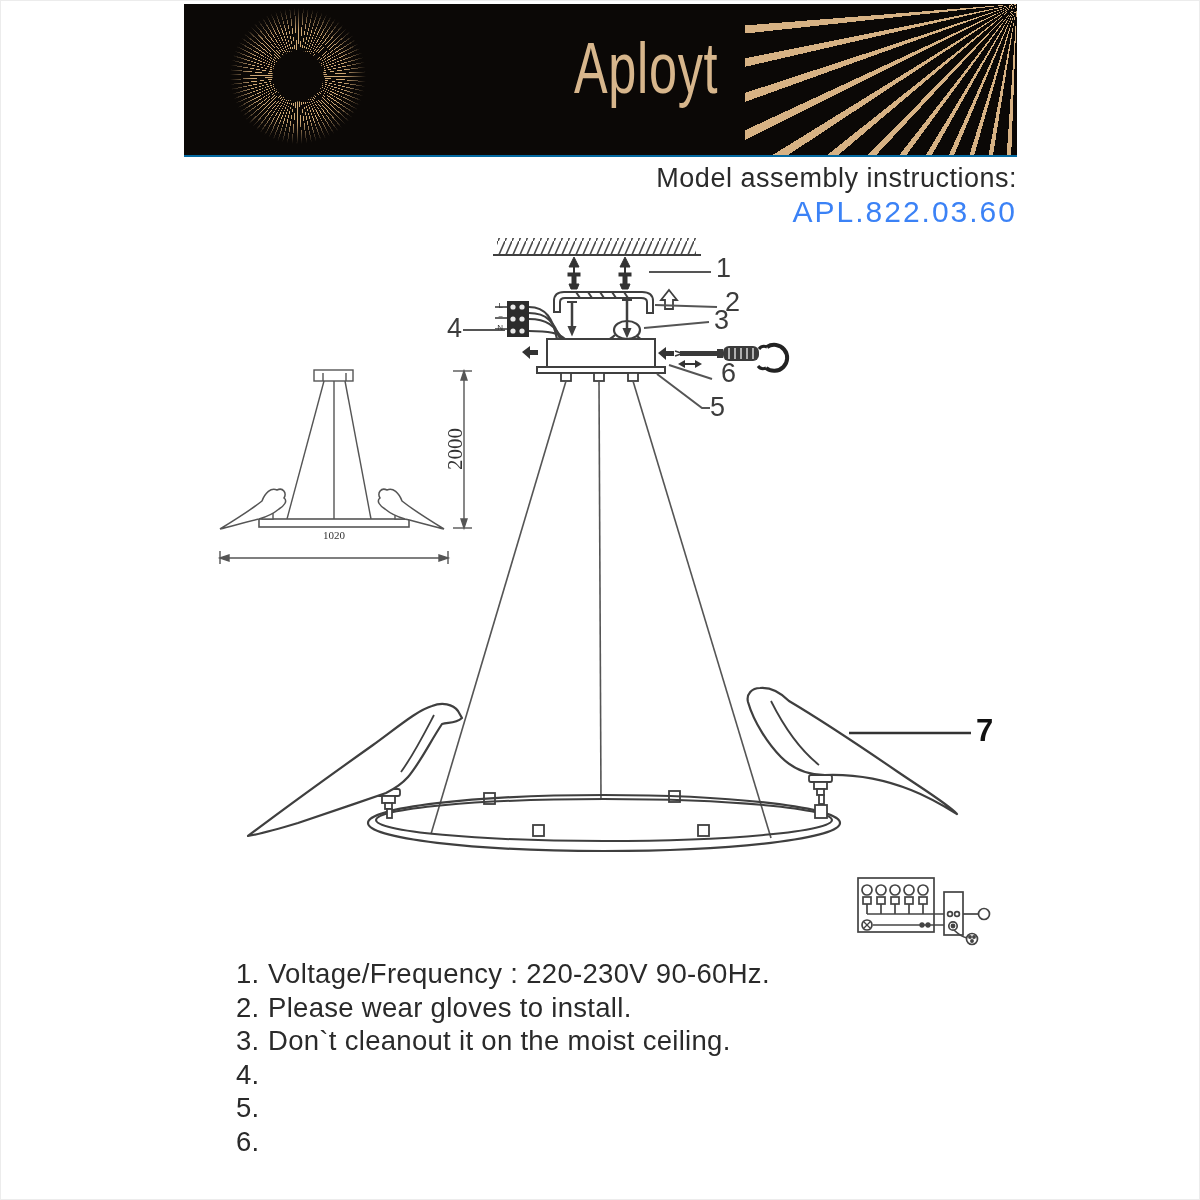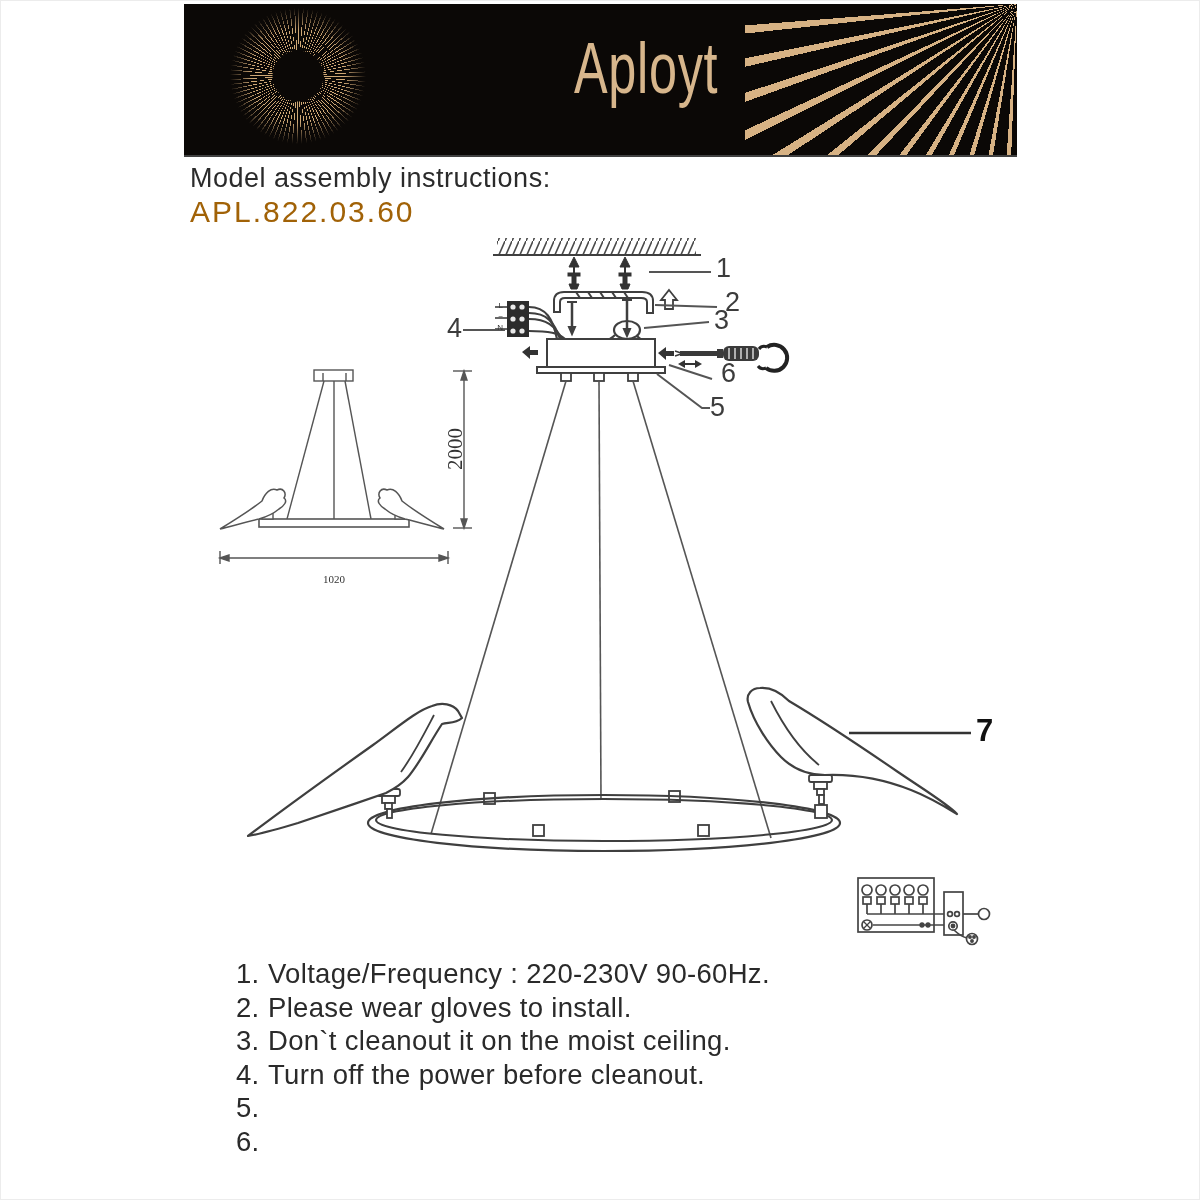"Aployt" .banner { border-bottom: 2px solid #404040 -> 2px solid #0369a1 }
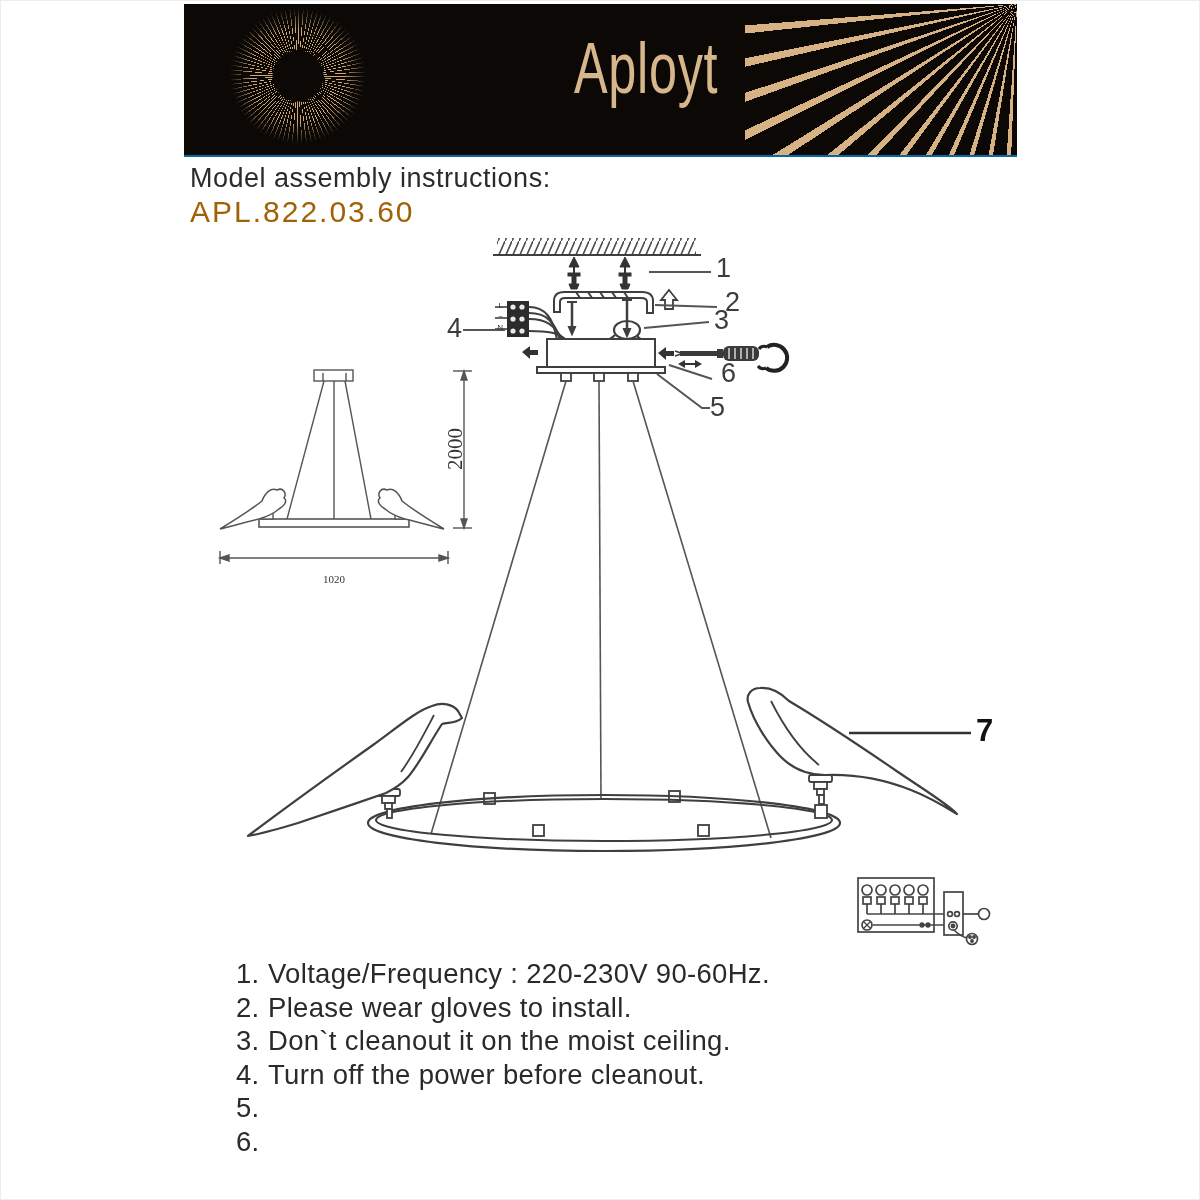"Model assembly instructions:" .title-wrap { left: 189px -> 183px; text-align: left -> right }
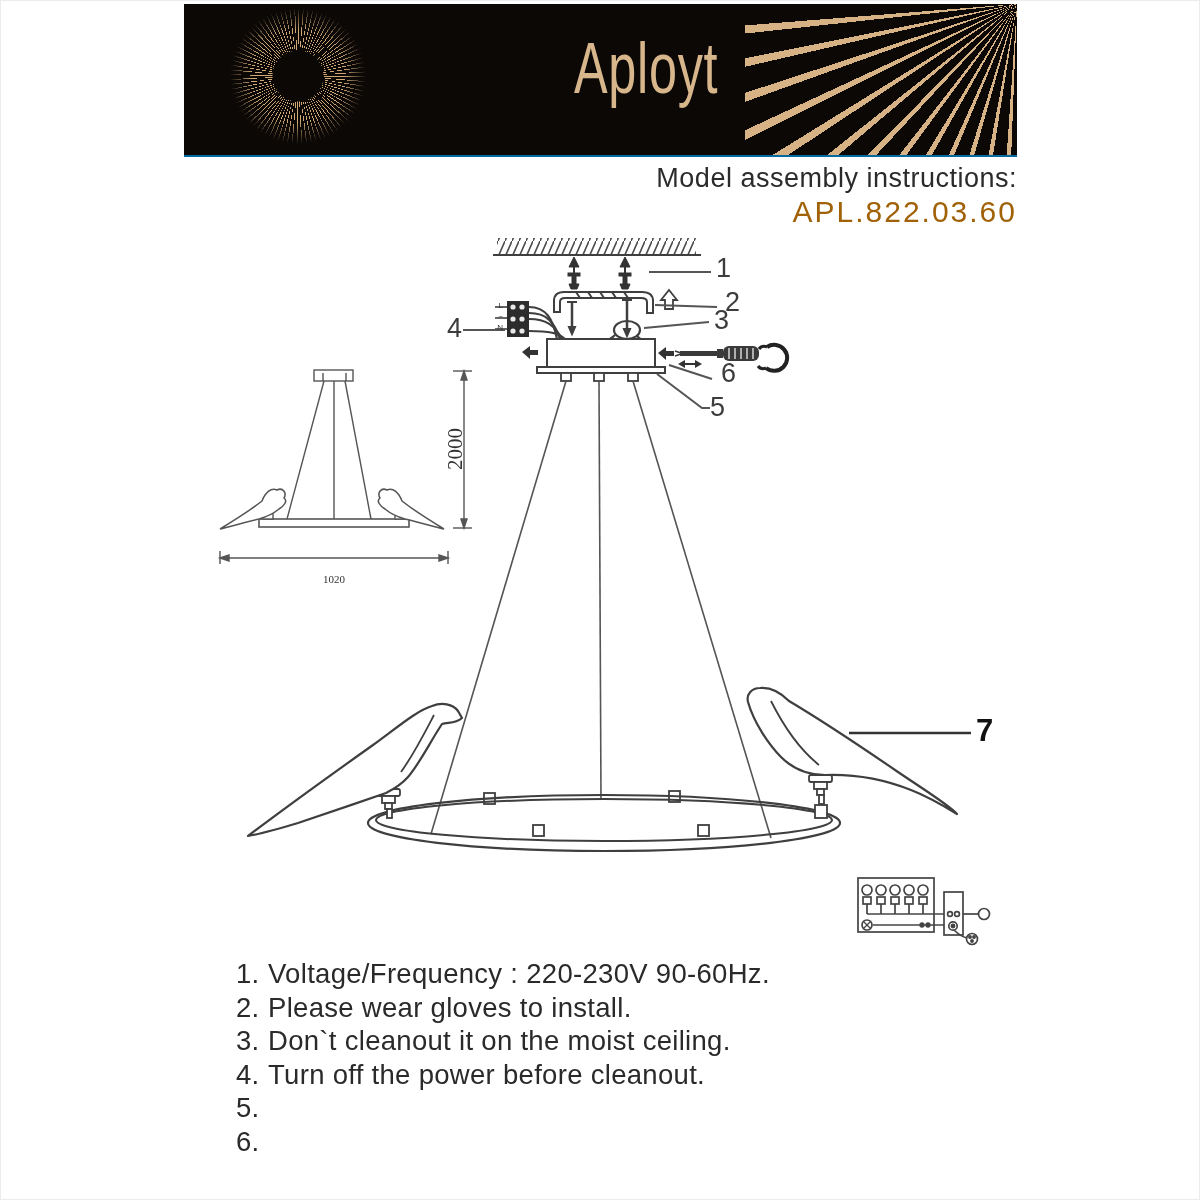"APL.822.03.60" .title-line2 { color: #a16207 -> #3b82f6 }
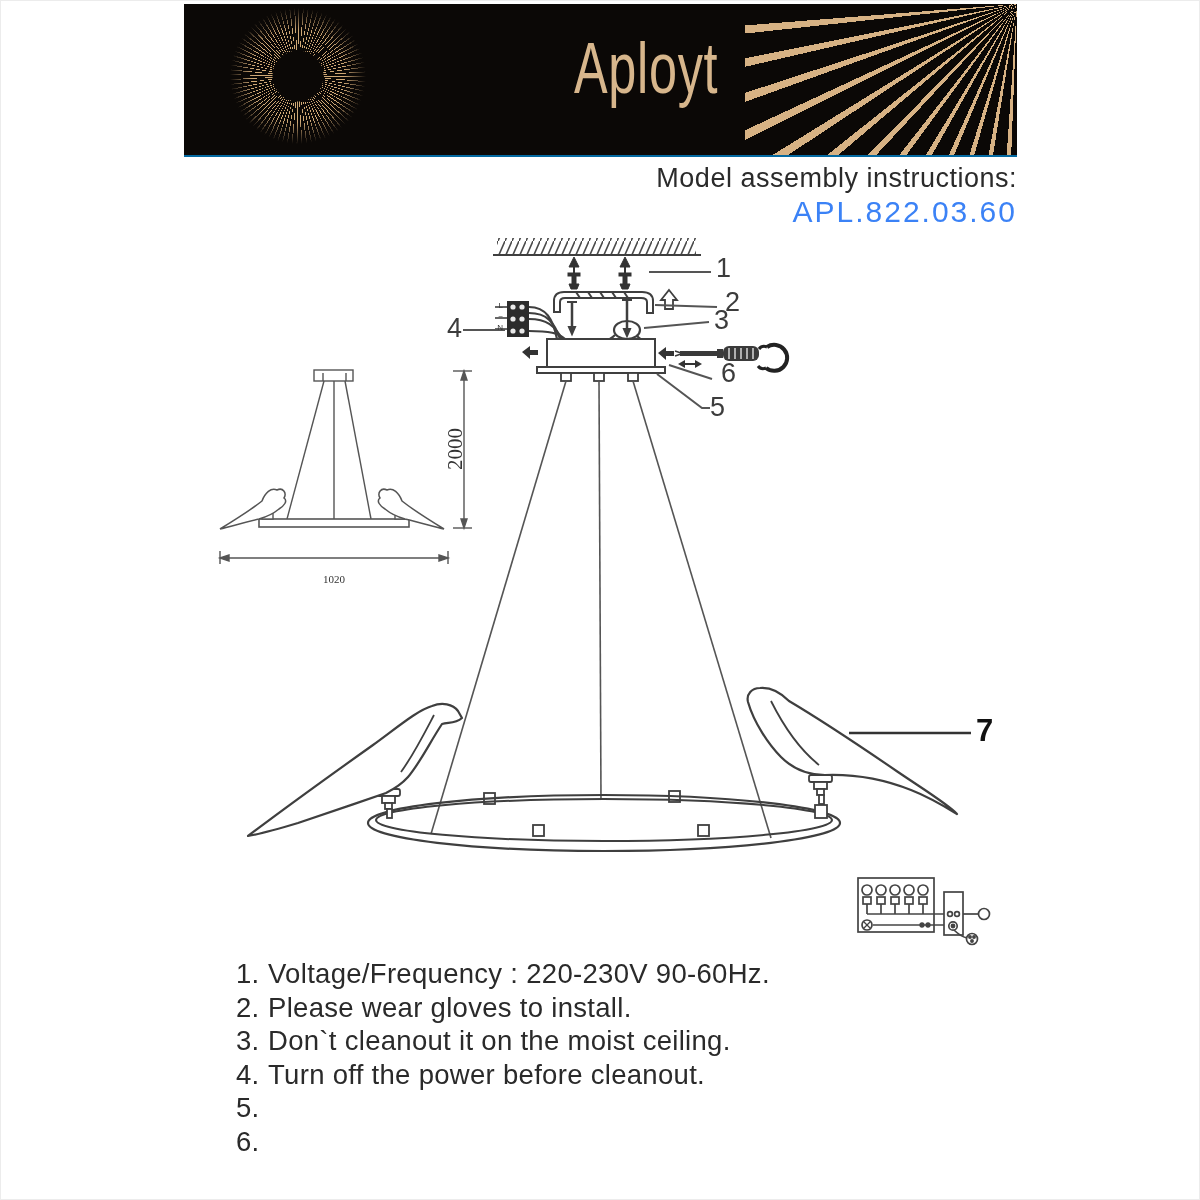"1020" .dim-h { top: 572px -> 528px }
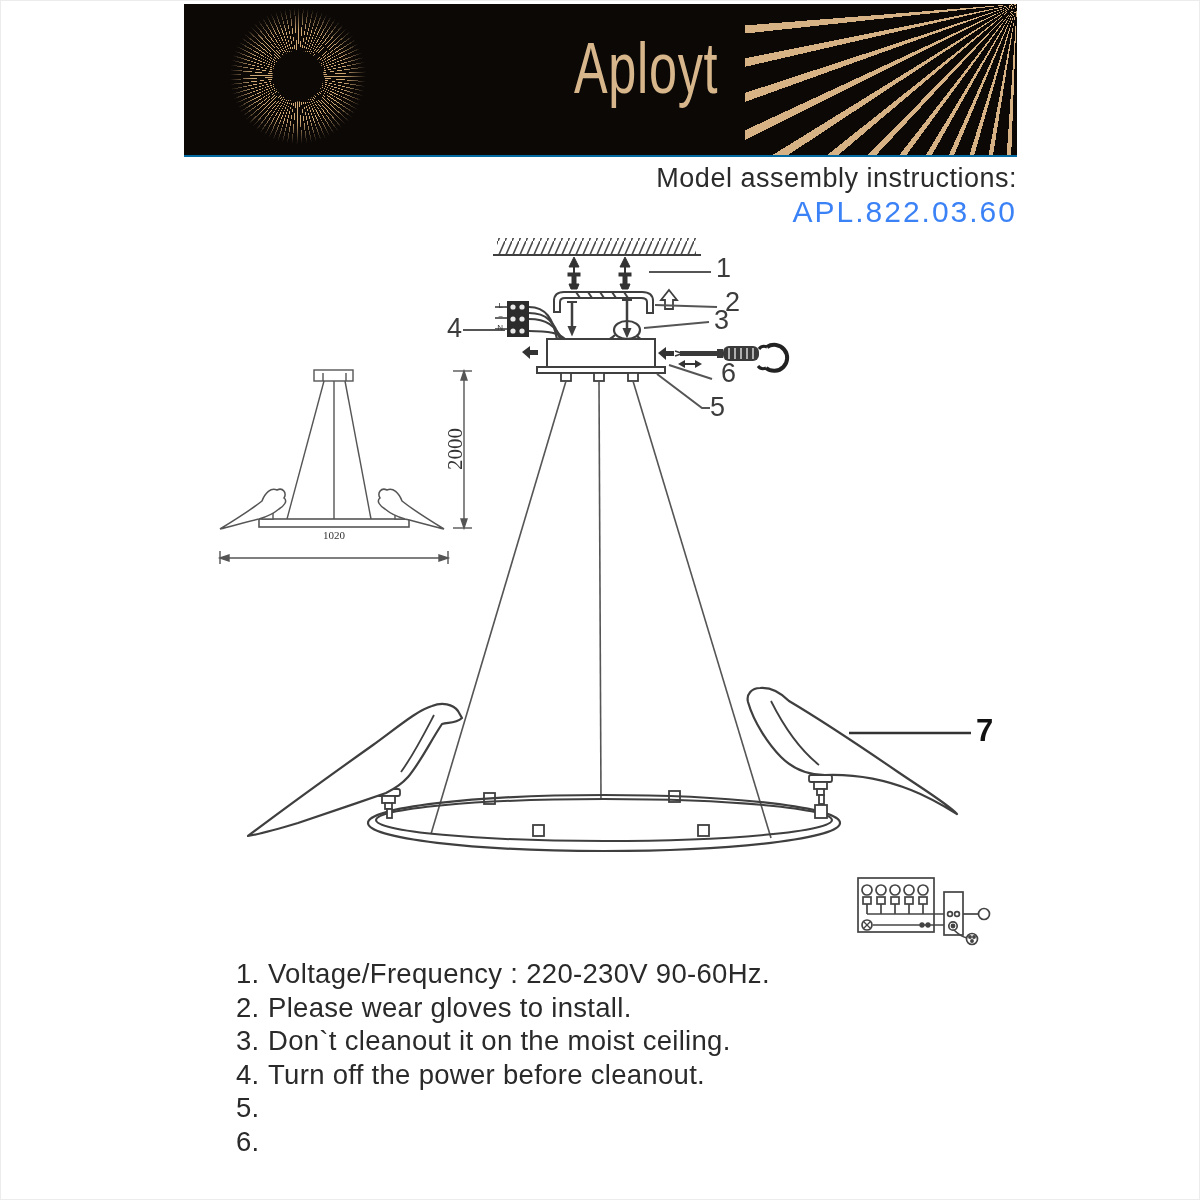"Turn off the power before" span.instr-text { html: <span>Turn off the power before cleanout.</span> -> none }
